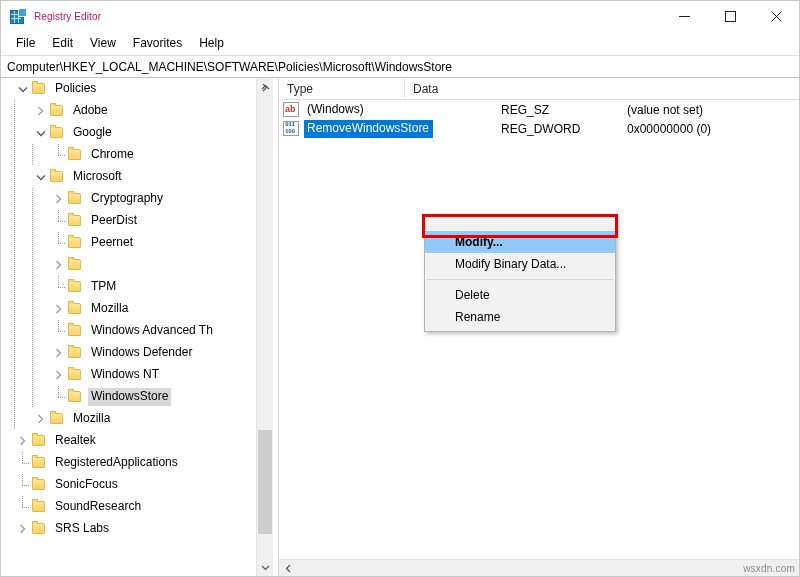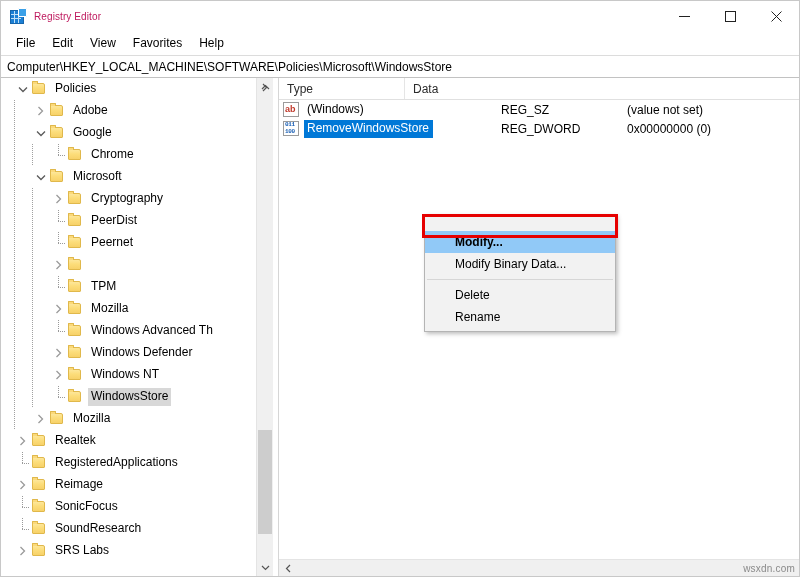"Reimage" div.tree-row { html: <div> <div></div> <div> <svg> <path></path> </svg> </div> <div> <i></i> </div> <div>Reimage</div> </div> -> none }
